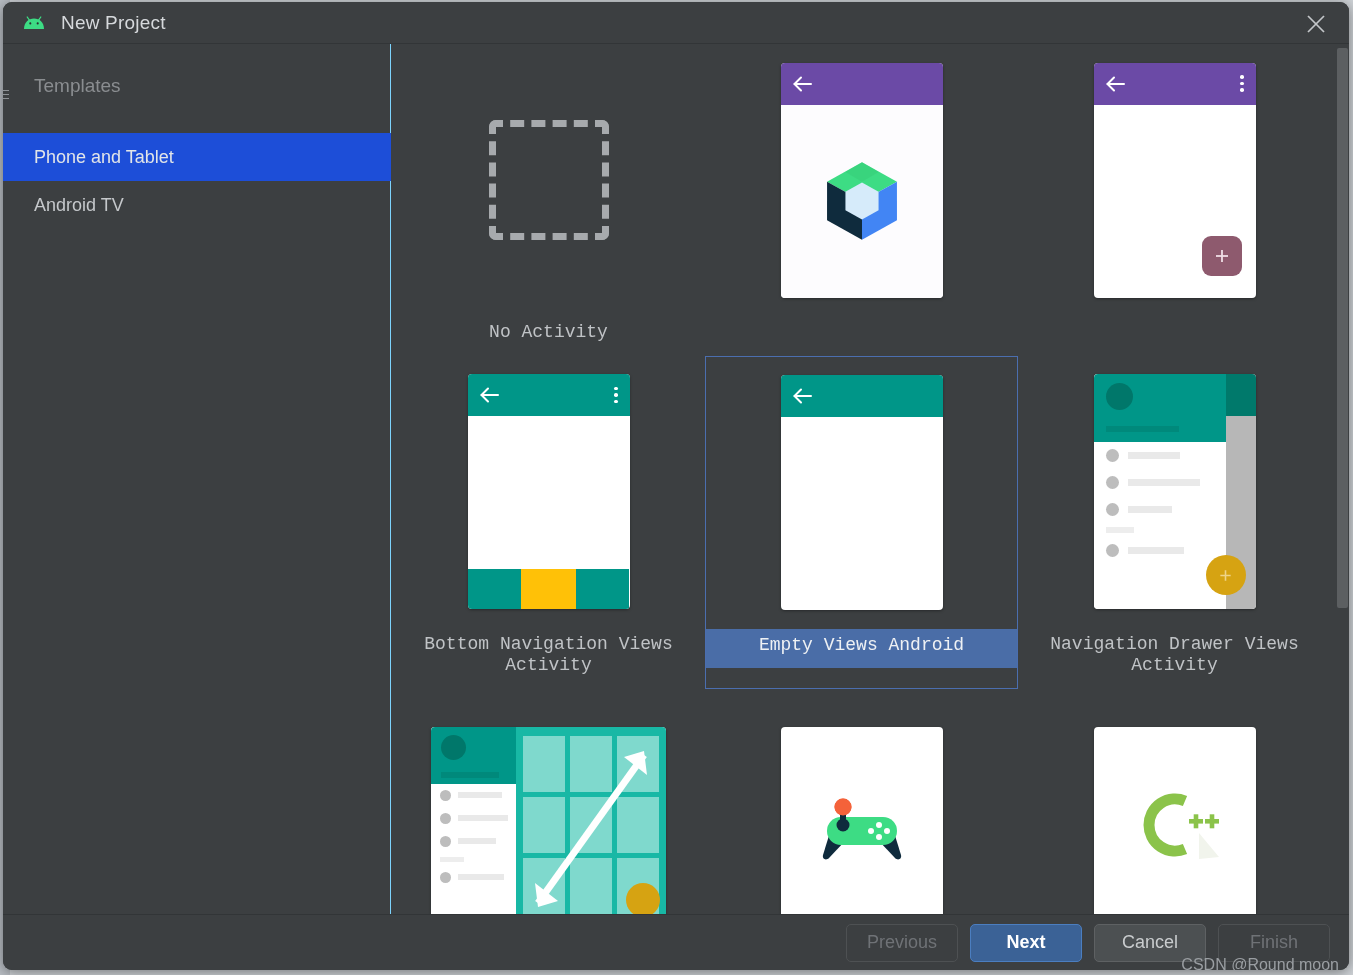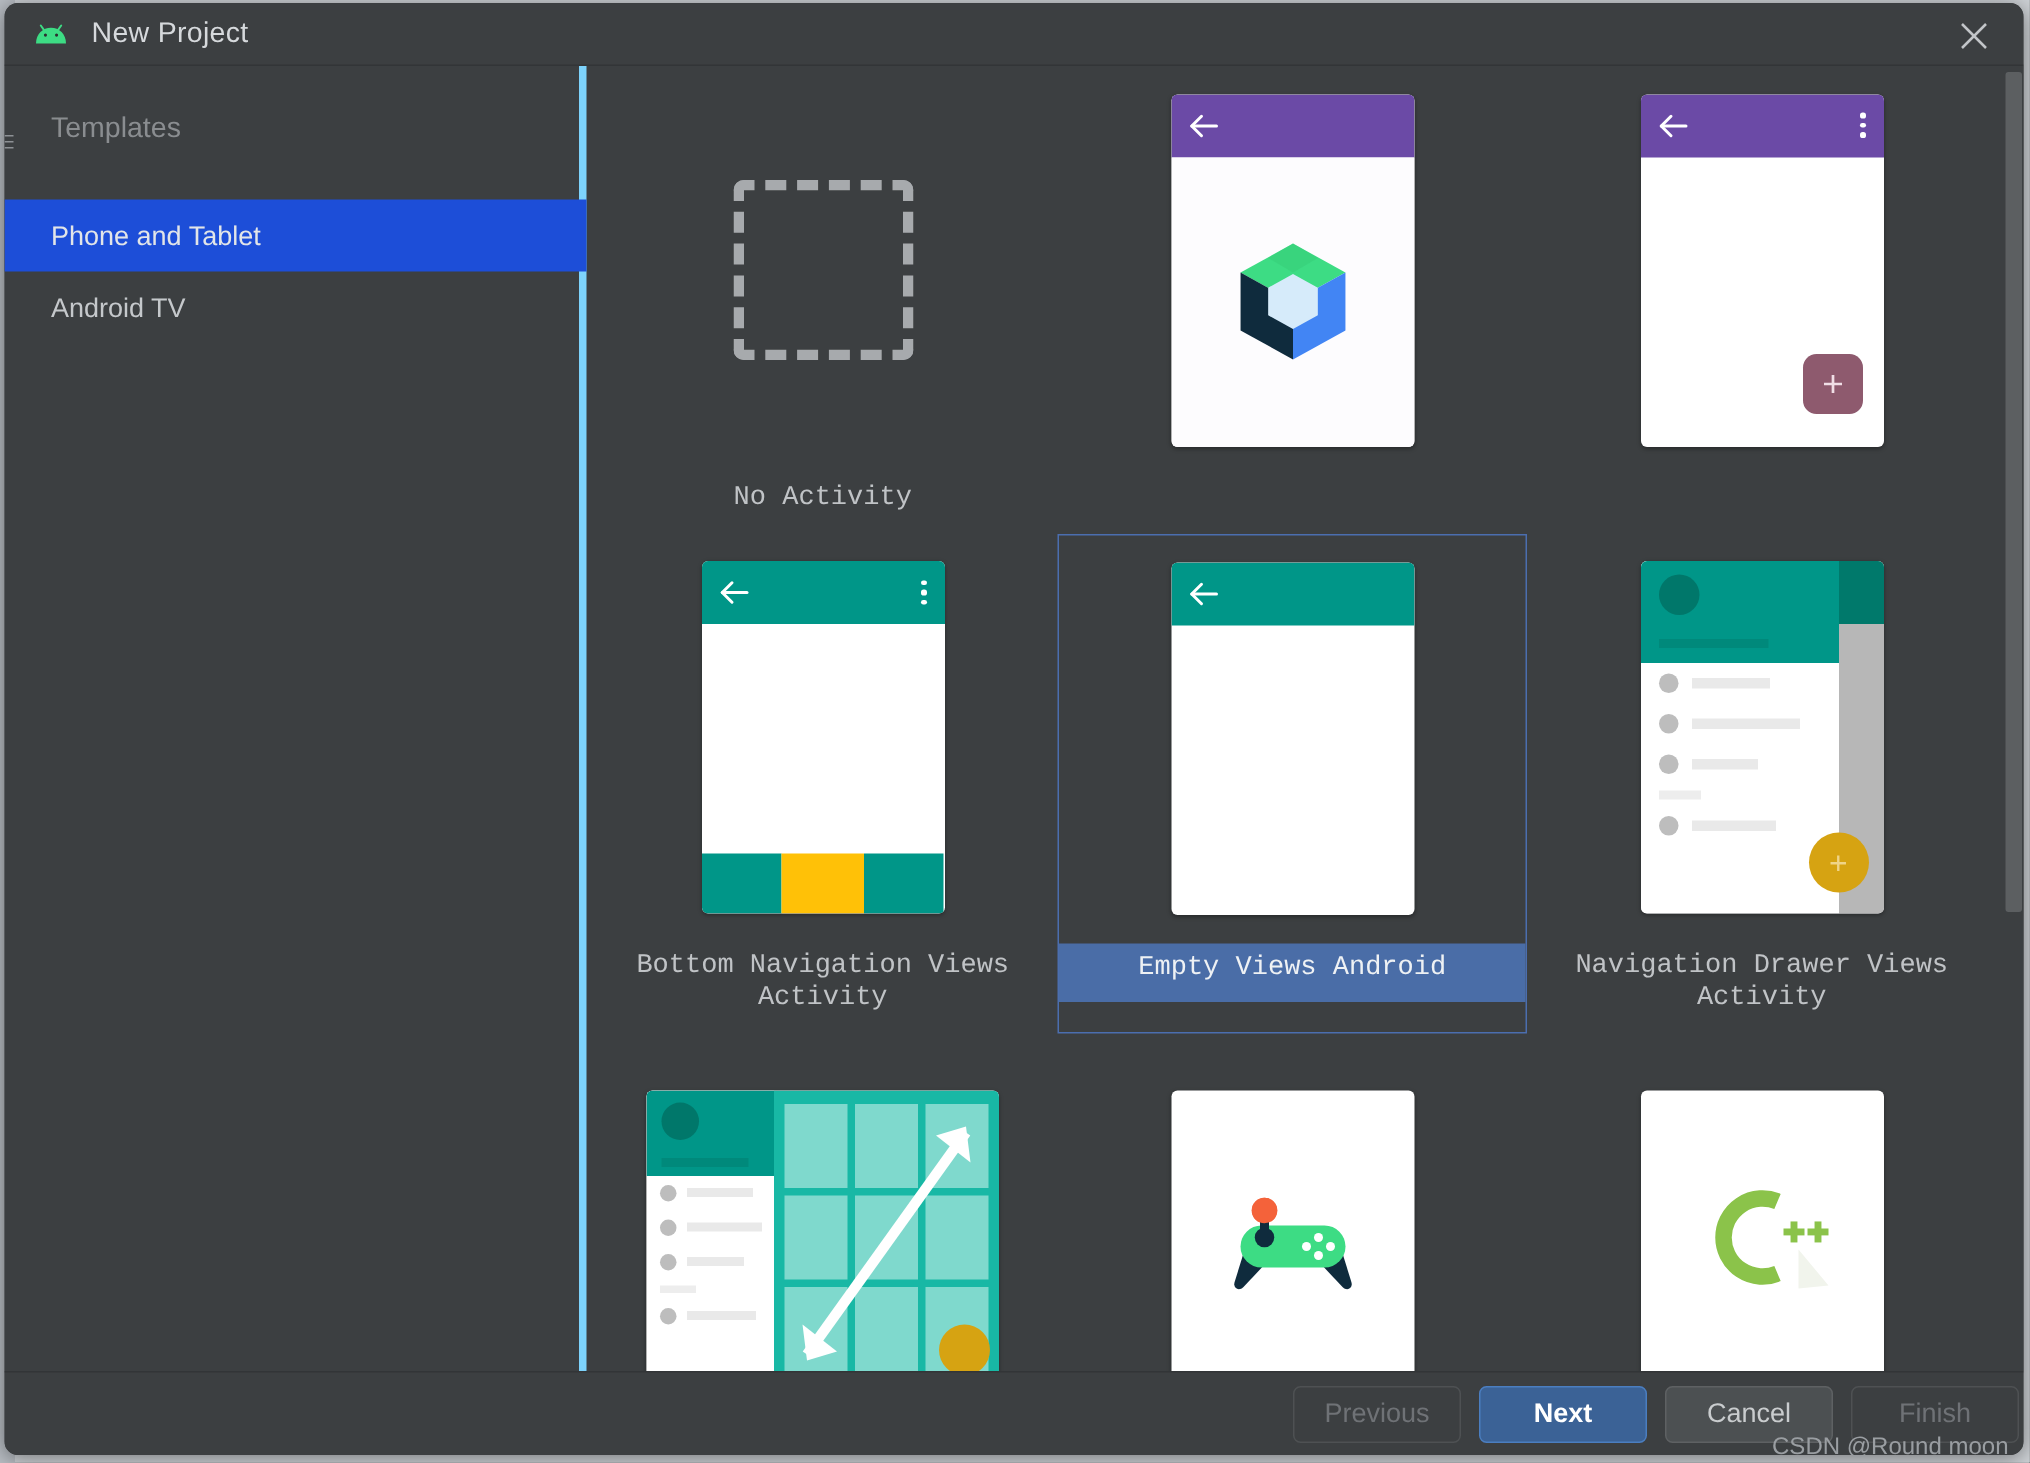"Templates" .sidebar { border-right: 5px solid #7dd3fc -> 1px solid #7dd3fc }
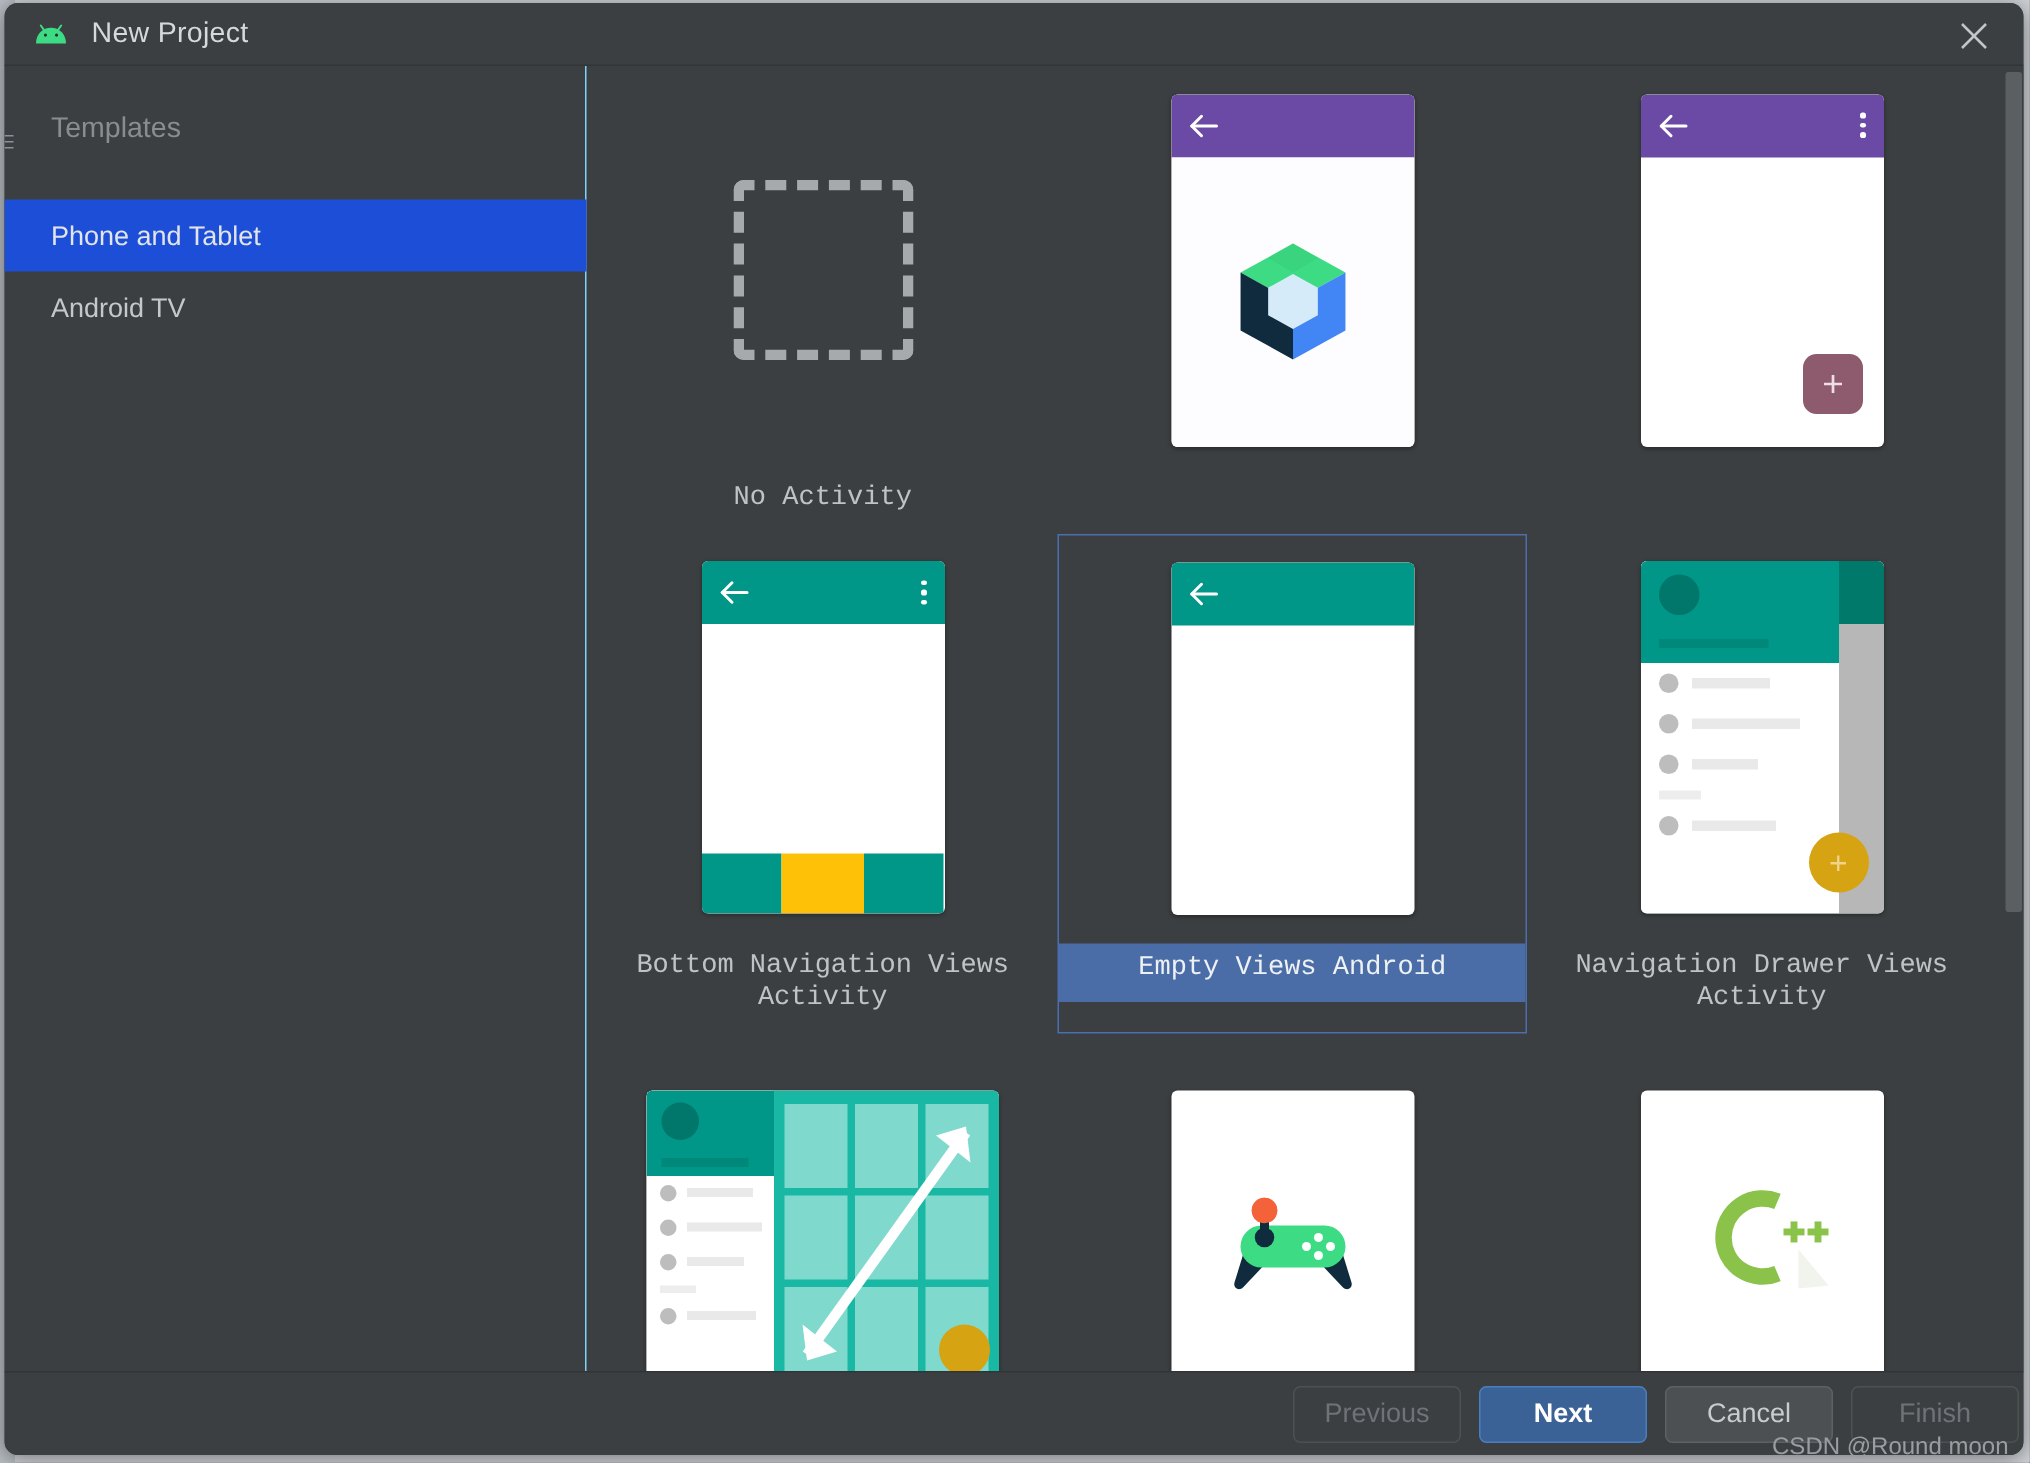"Previous" .footer { padding-right: 3px -> 19px }
